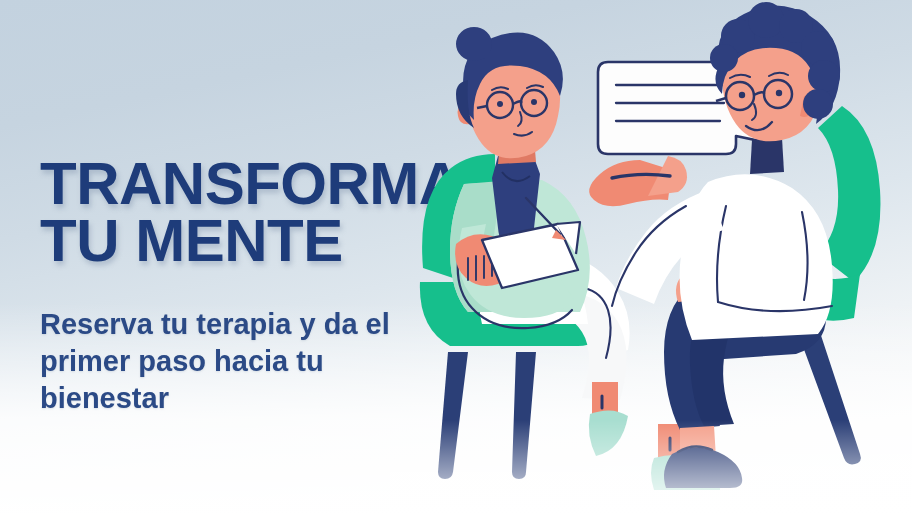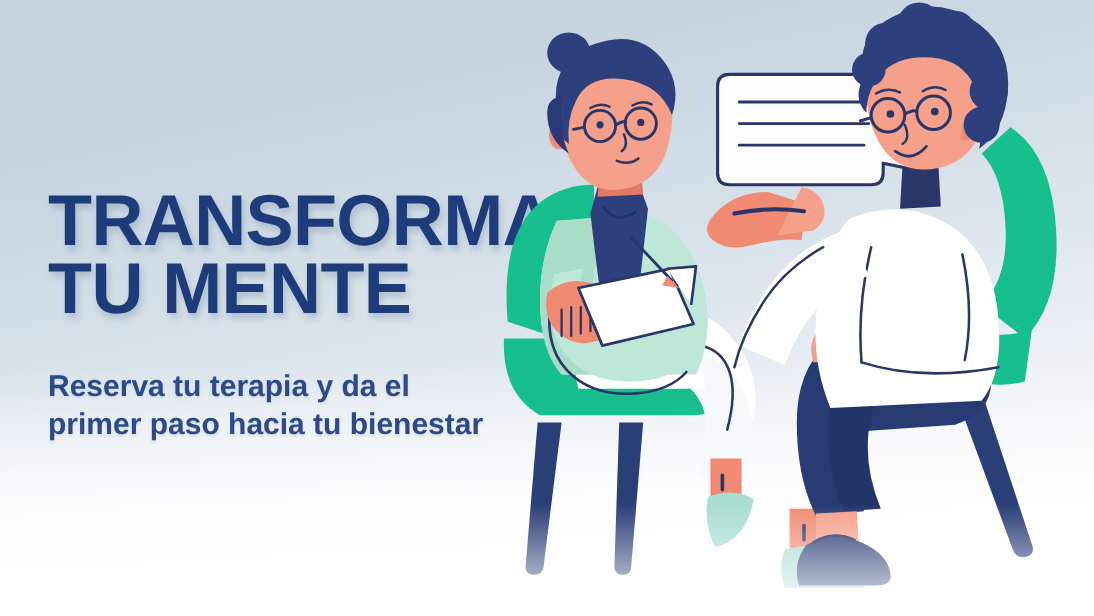"Reserva tu terapia y da" #subheadline { font-size: 25px -> 29px }
